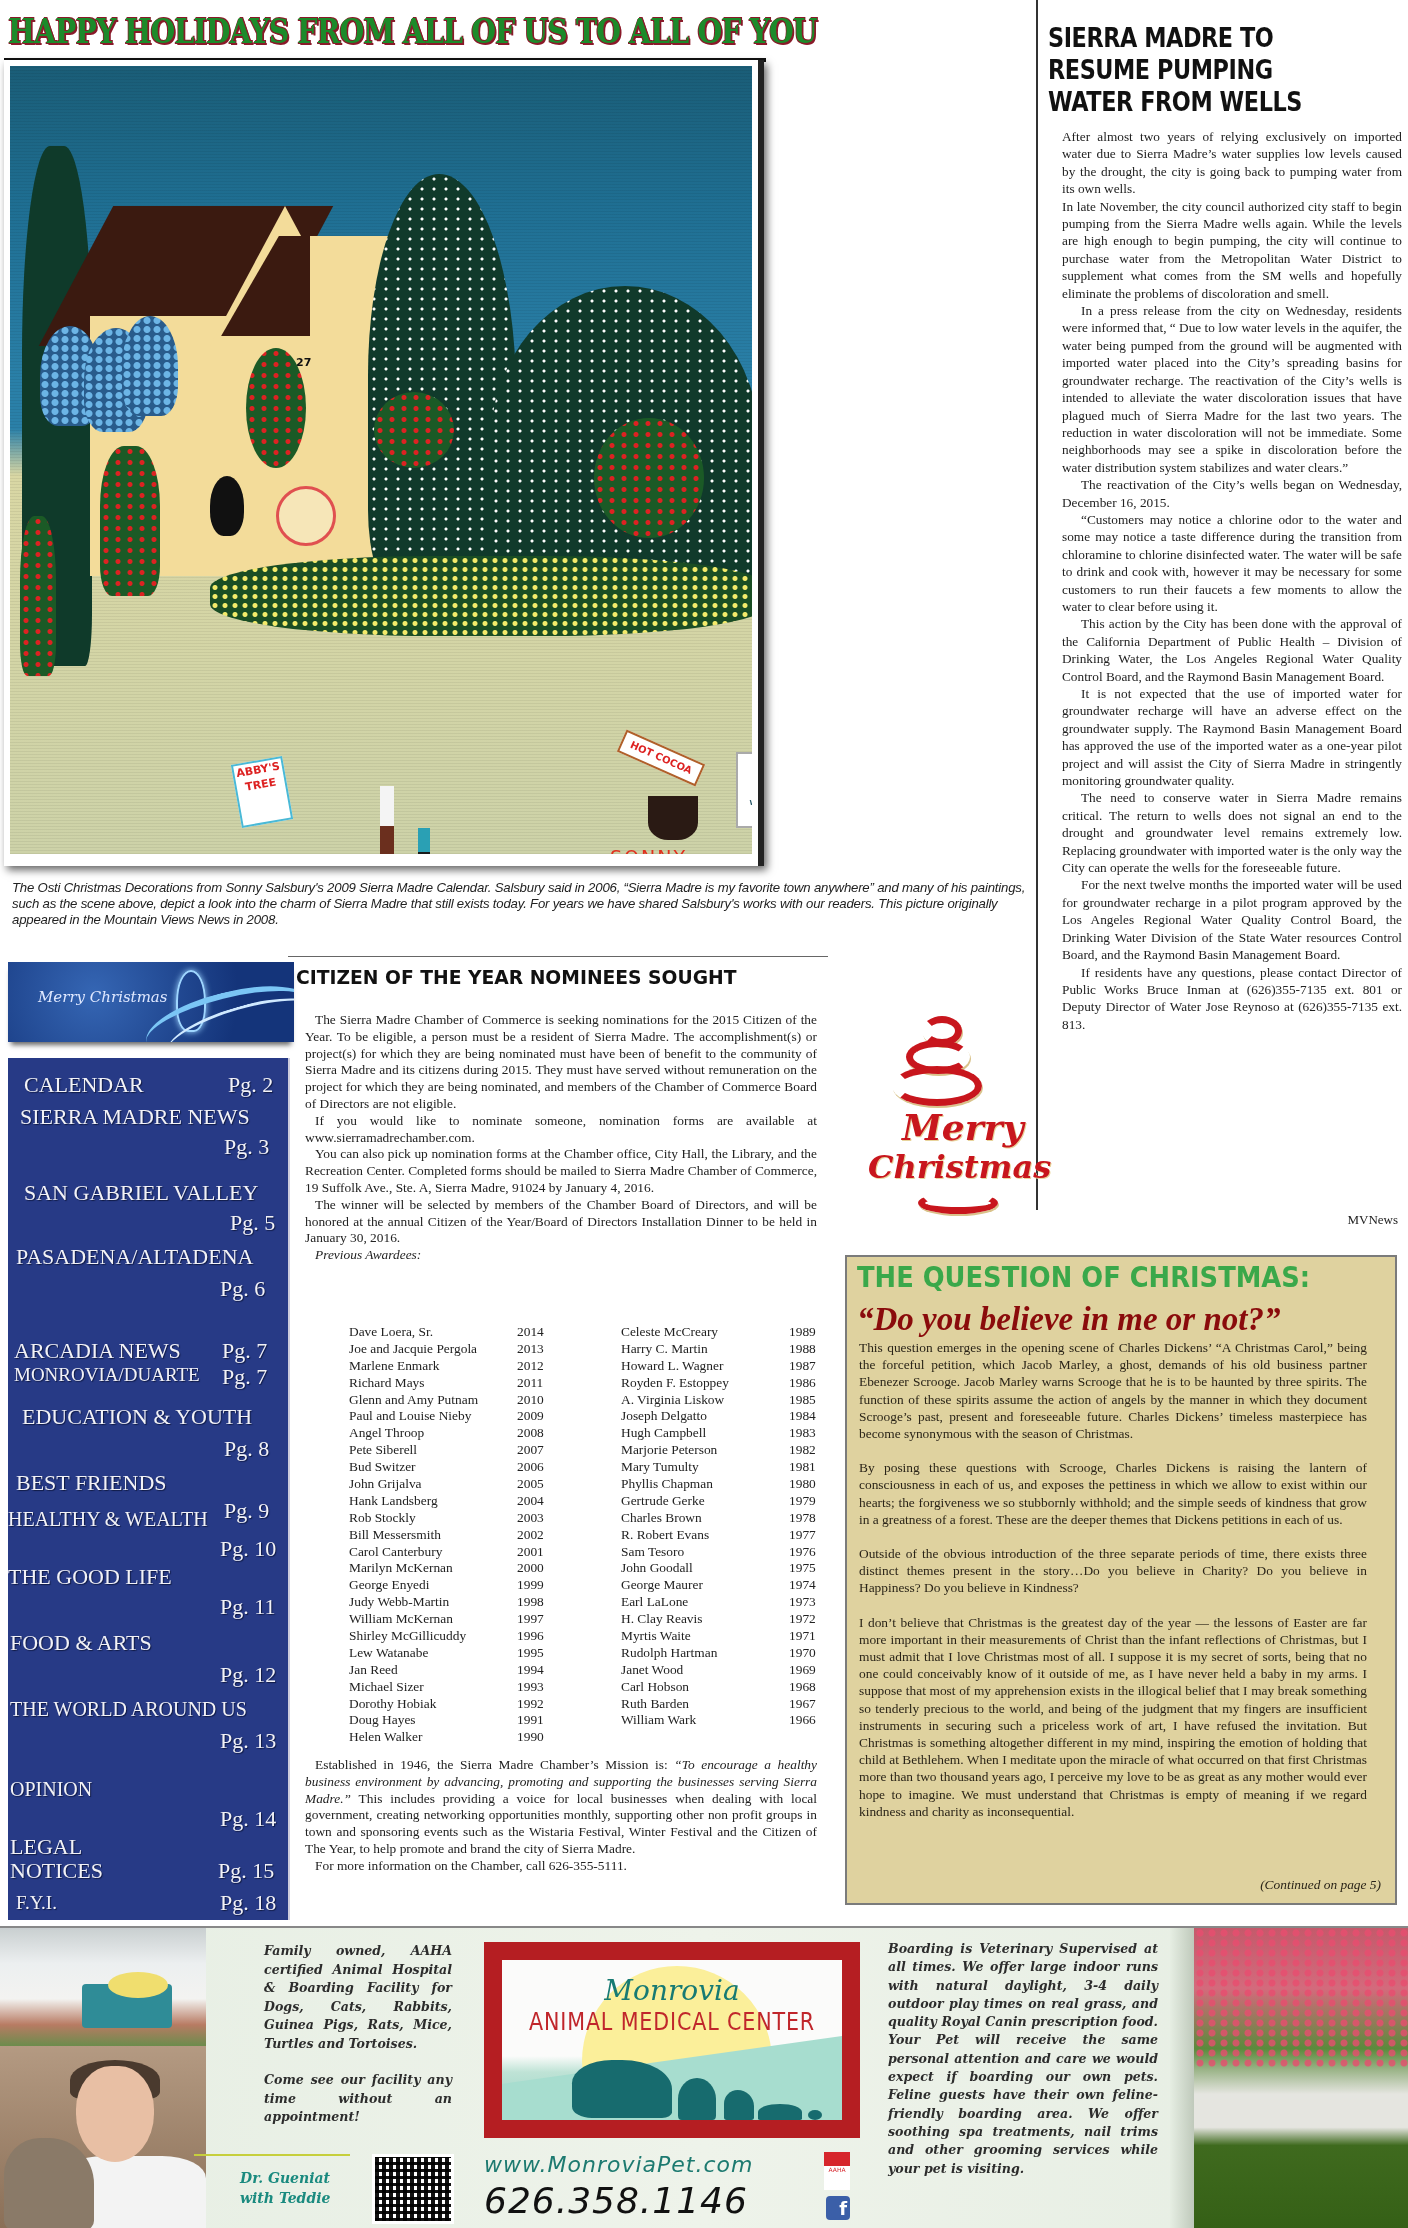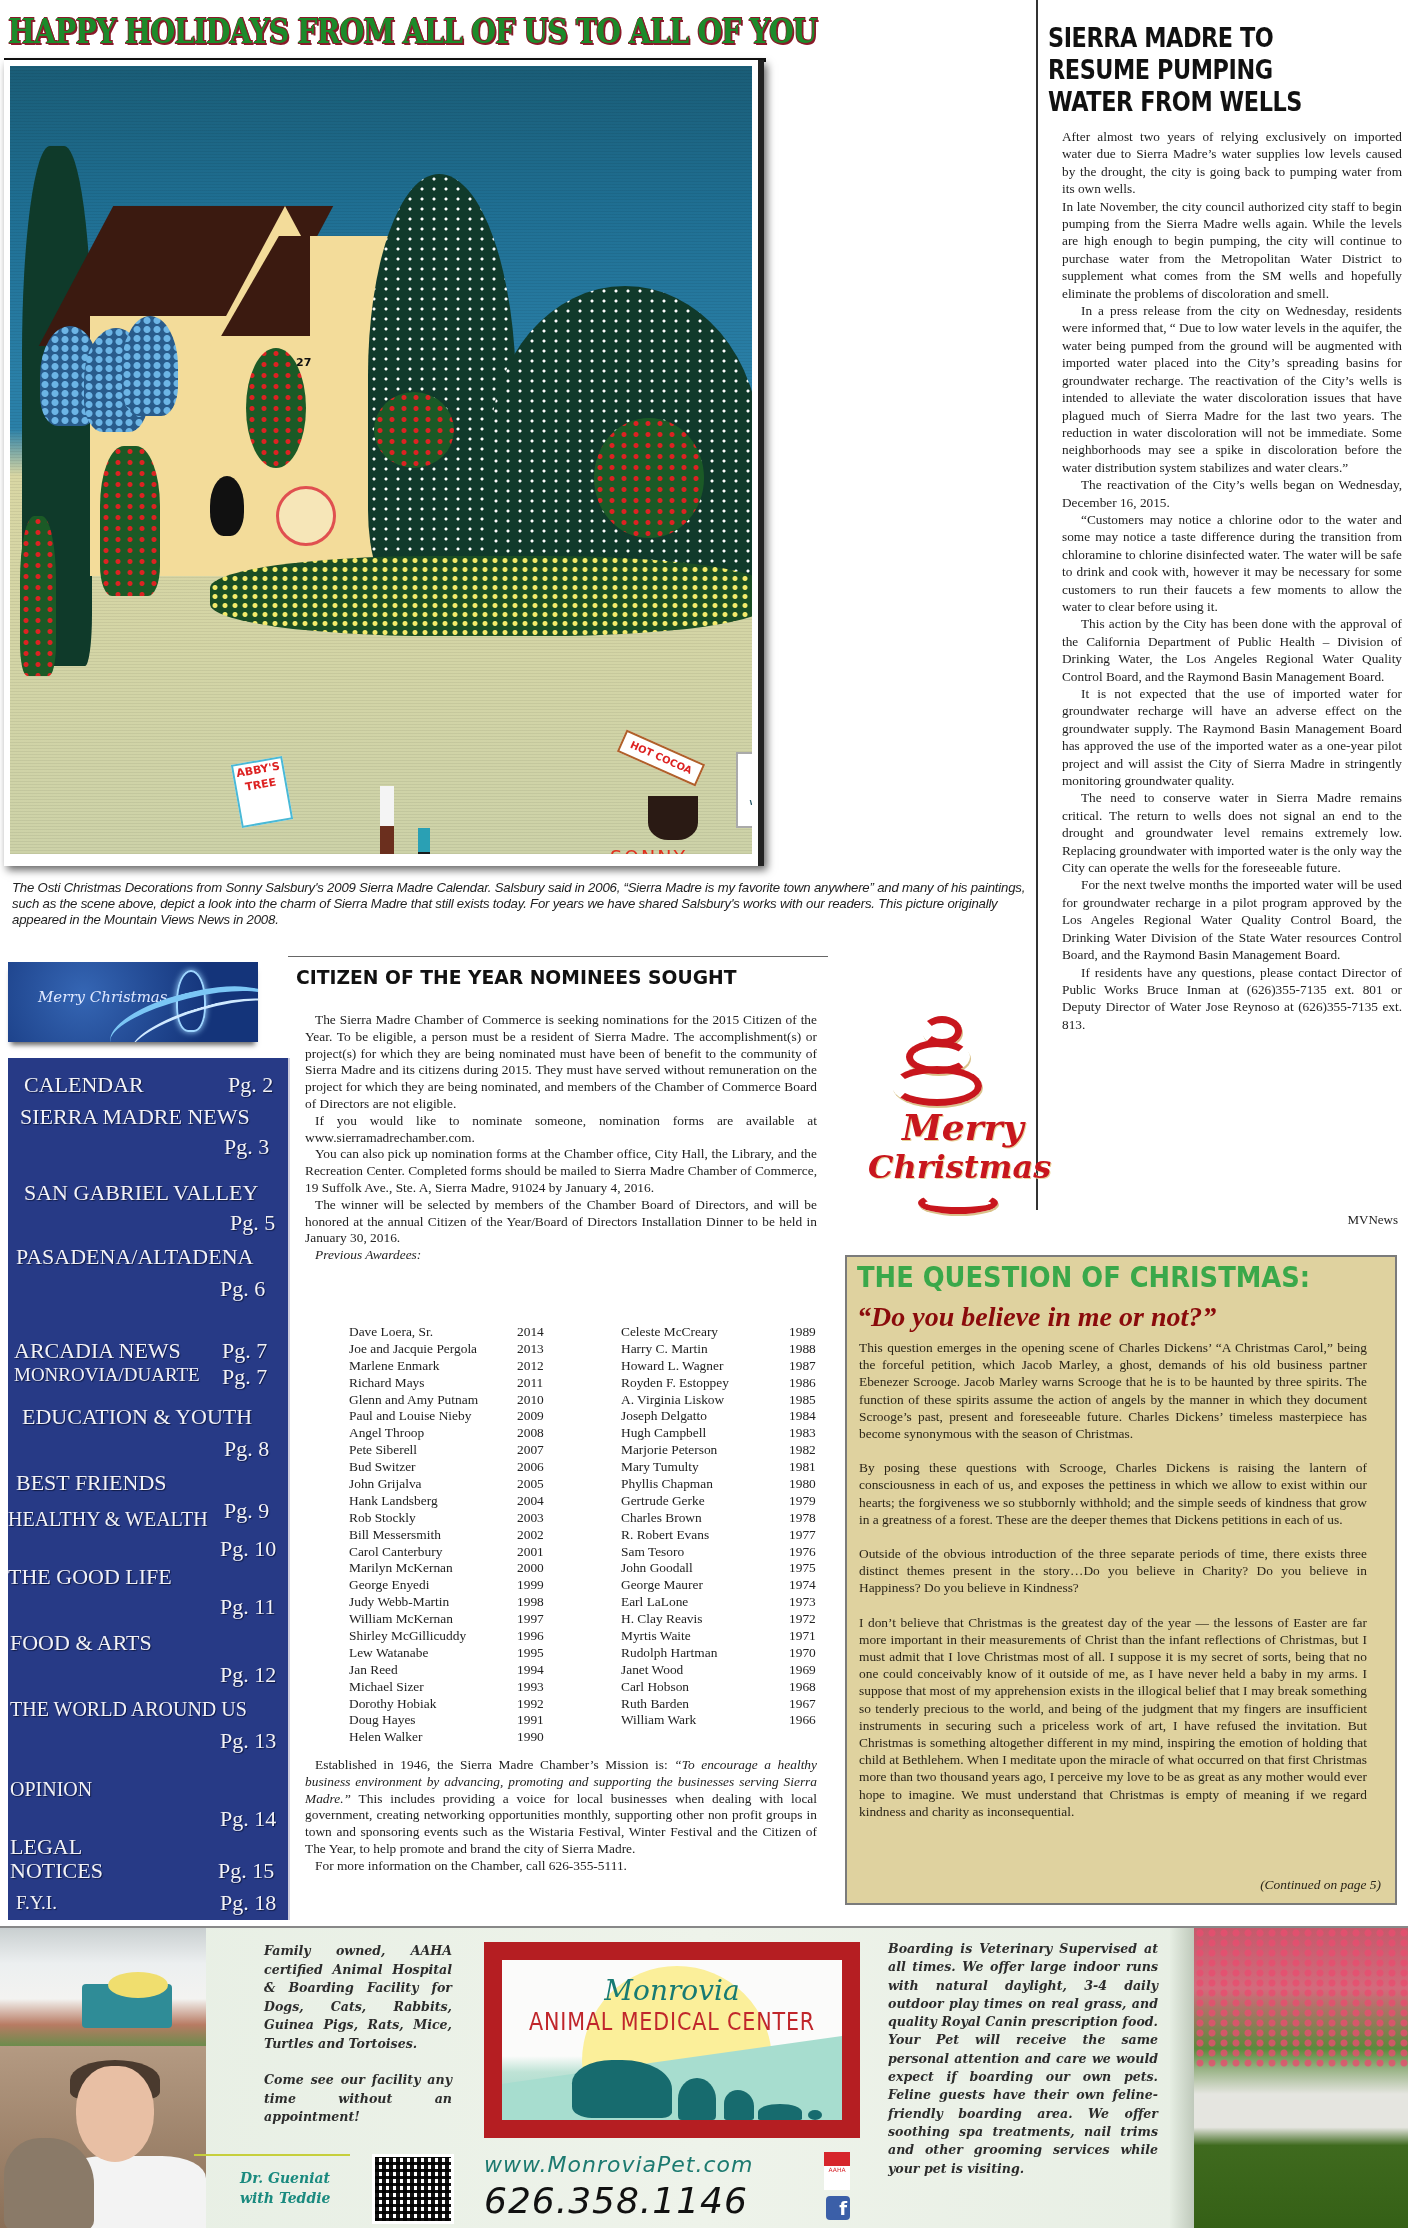"Merry Christmas" .xmas-banner { width: 250px -> 286px }
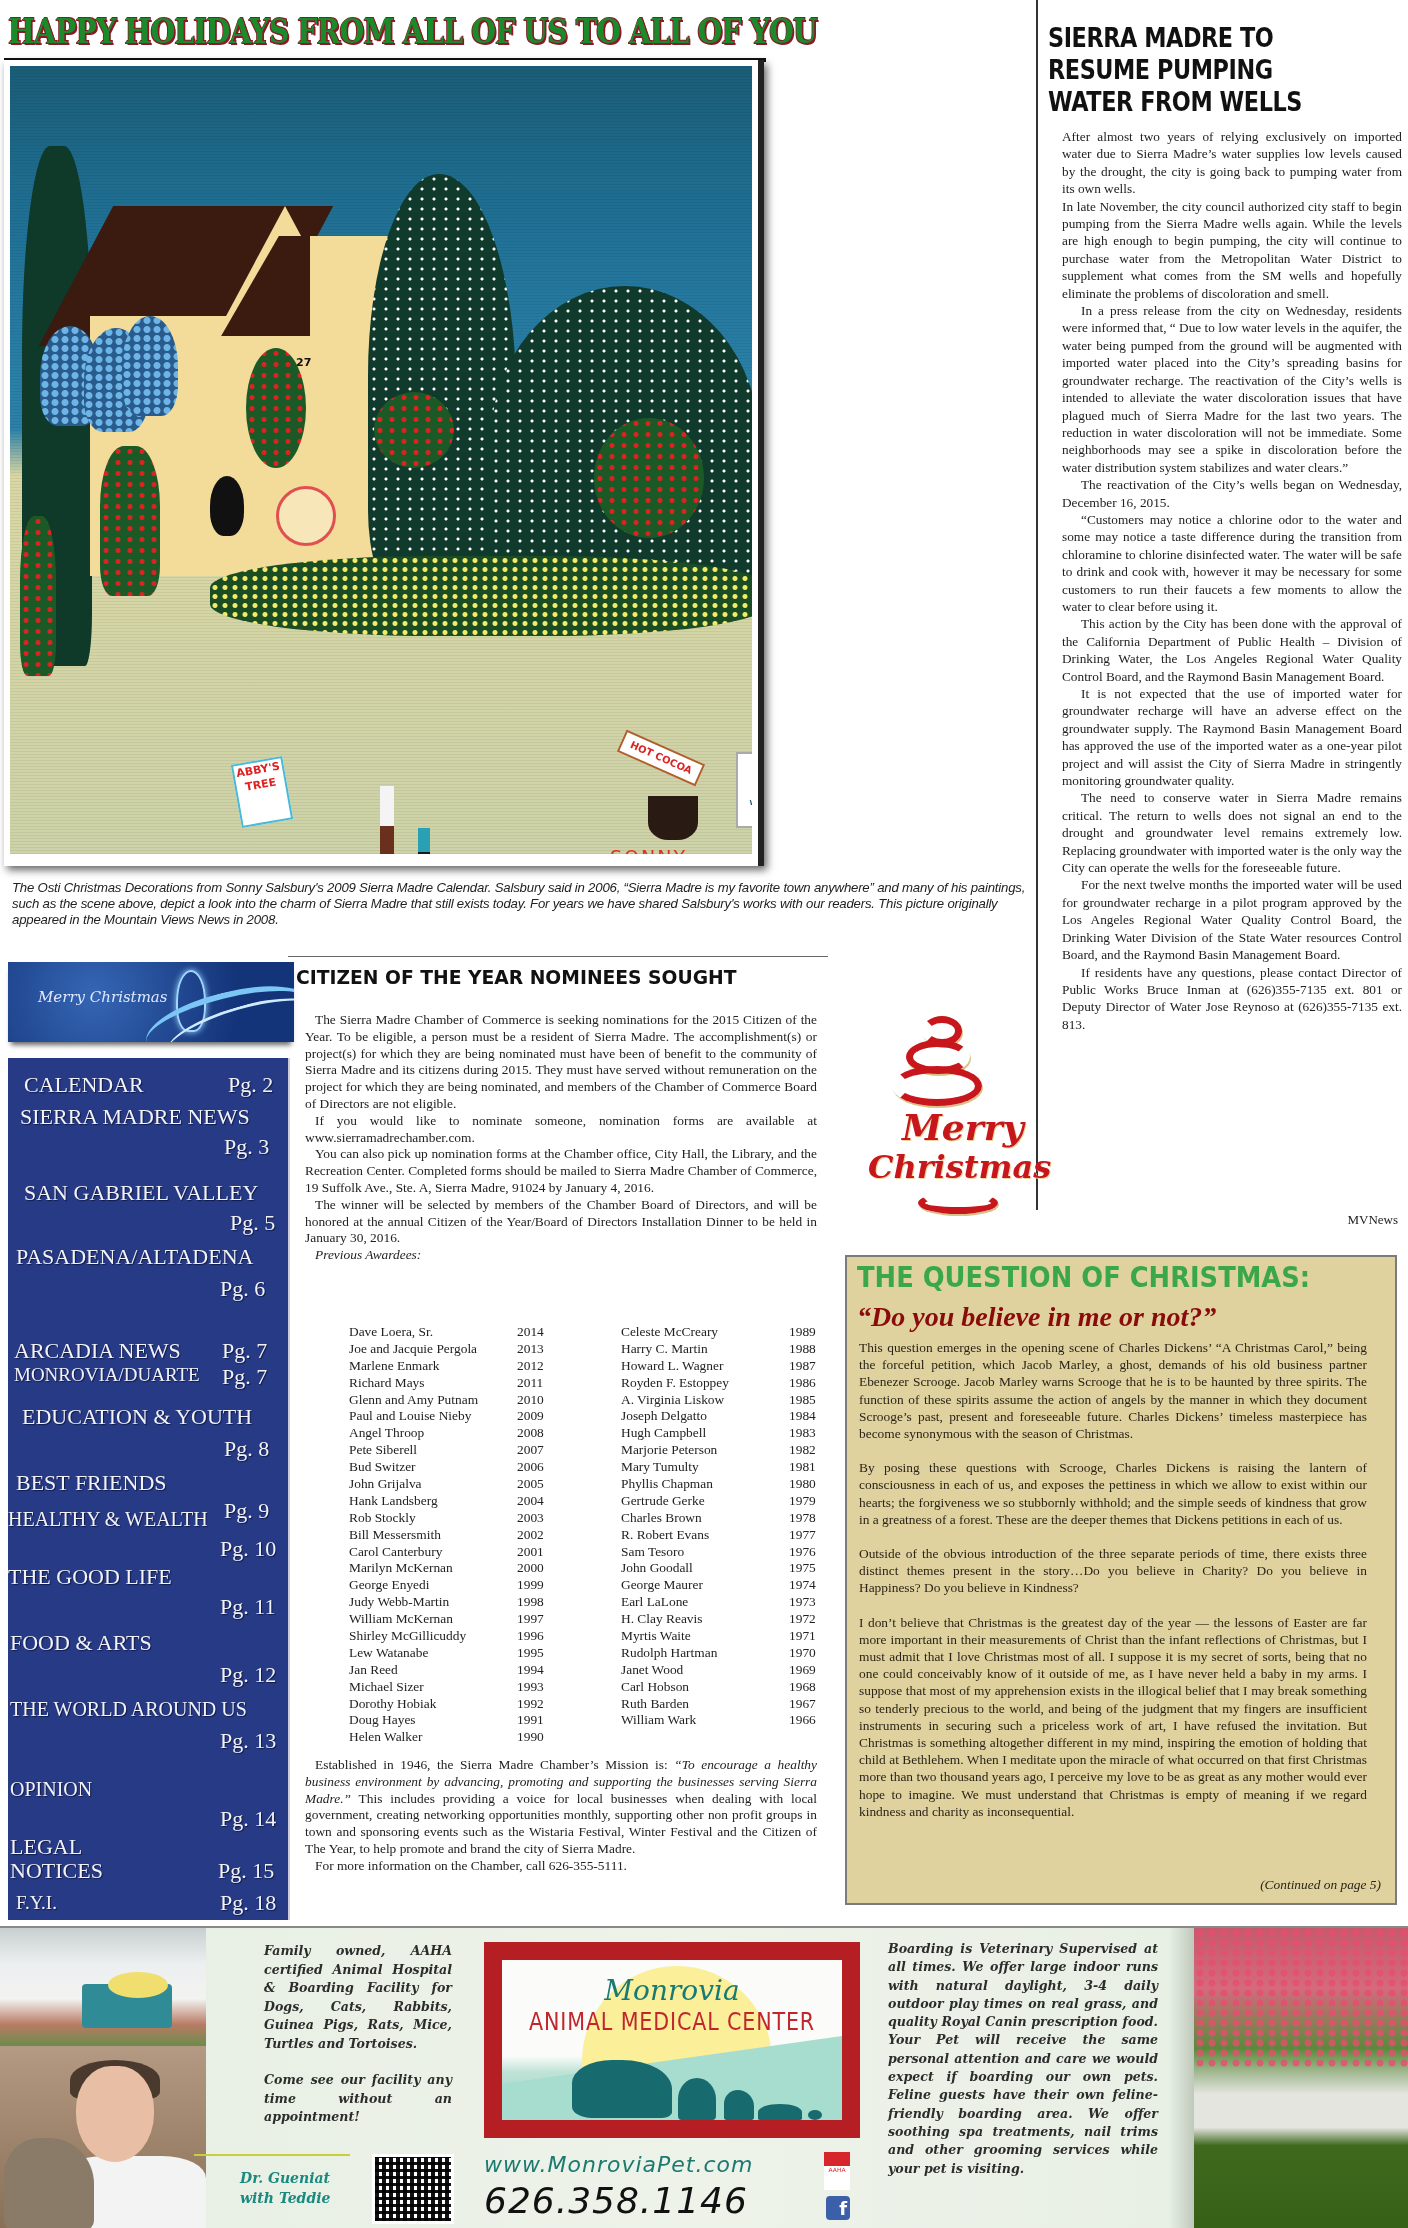"“Do you believe in me" .qoc-sub { font-size: 28px -> 33px }
